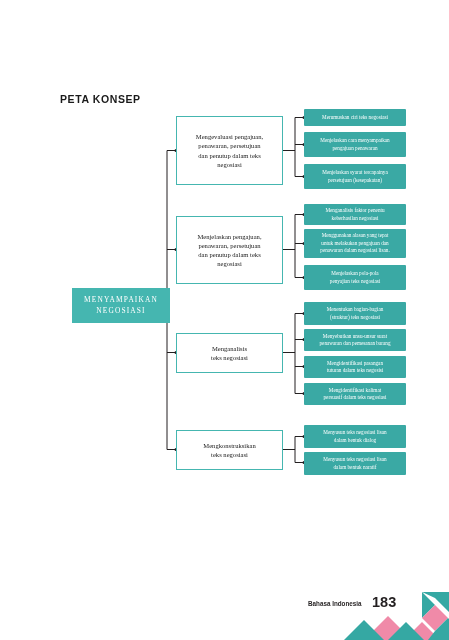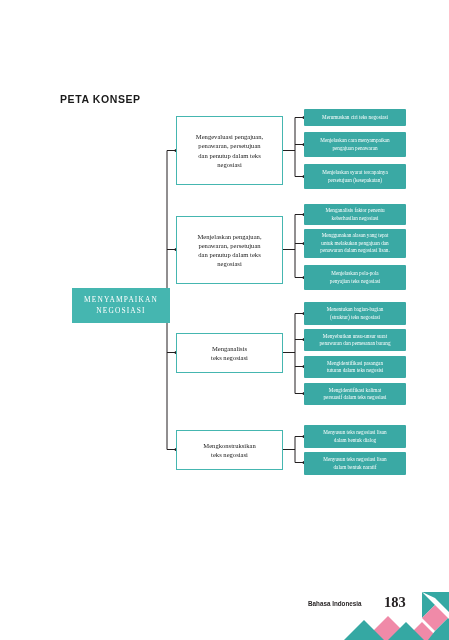"183" #footer-page { font-family: Liberation Serif, serif -> Liberation Sans, sans-serif; left: 384px -> 372px }
